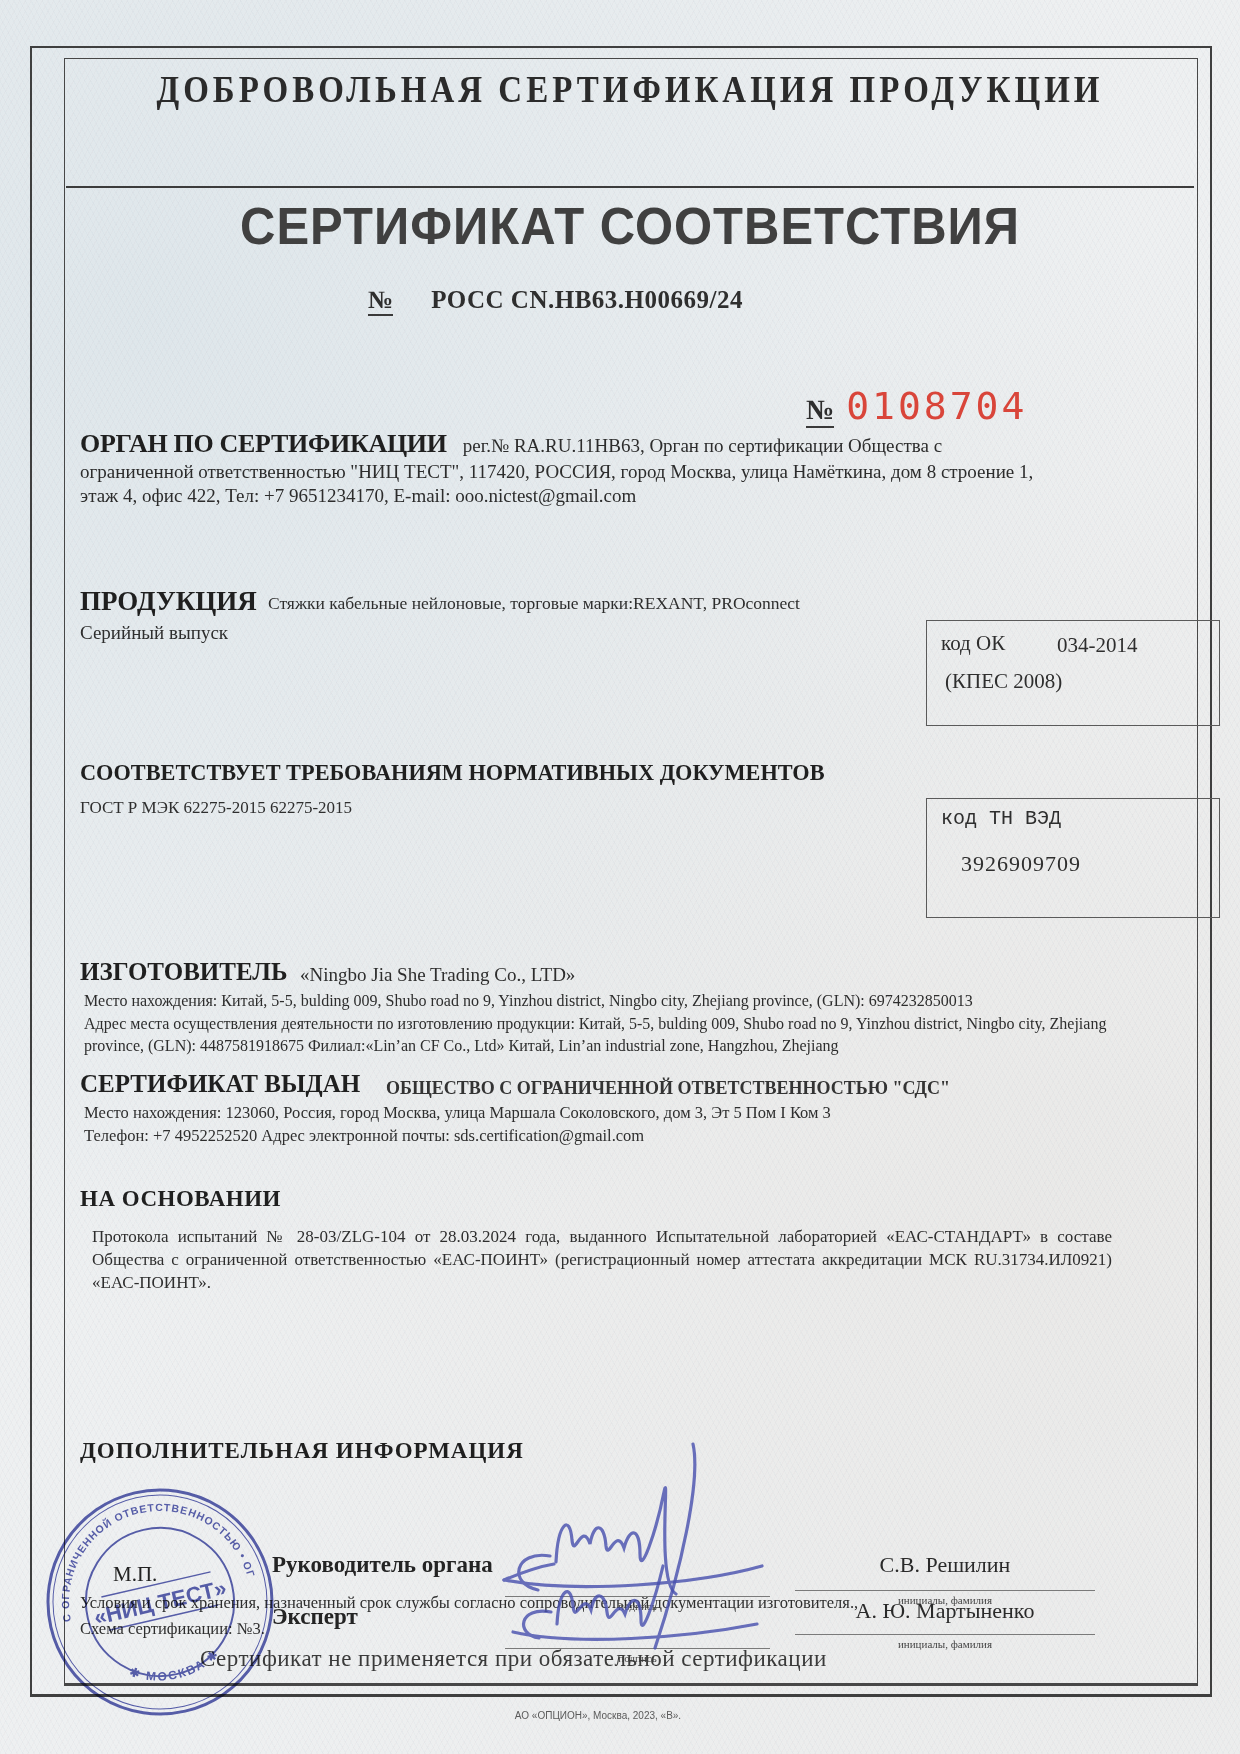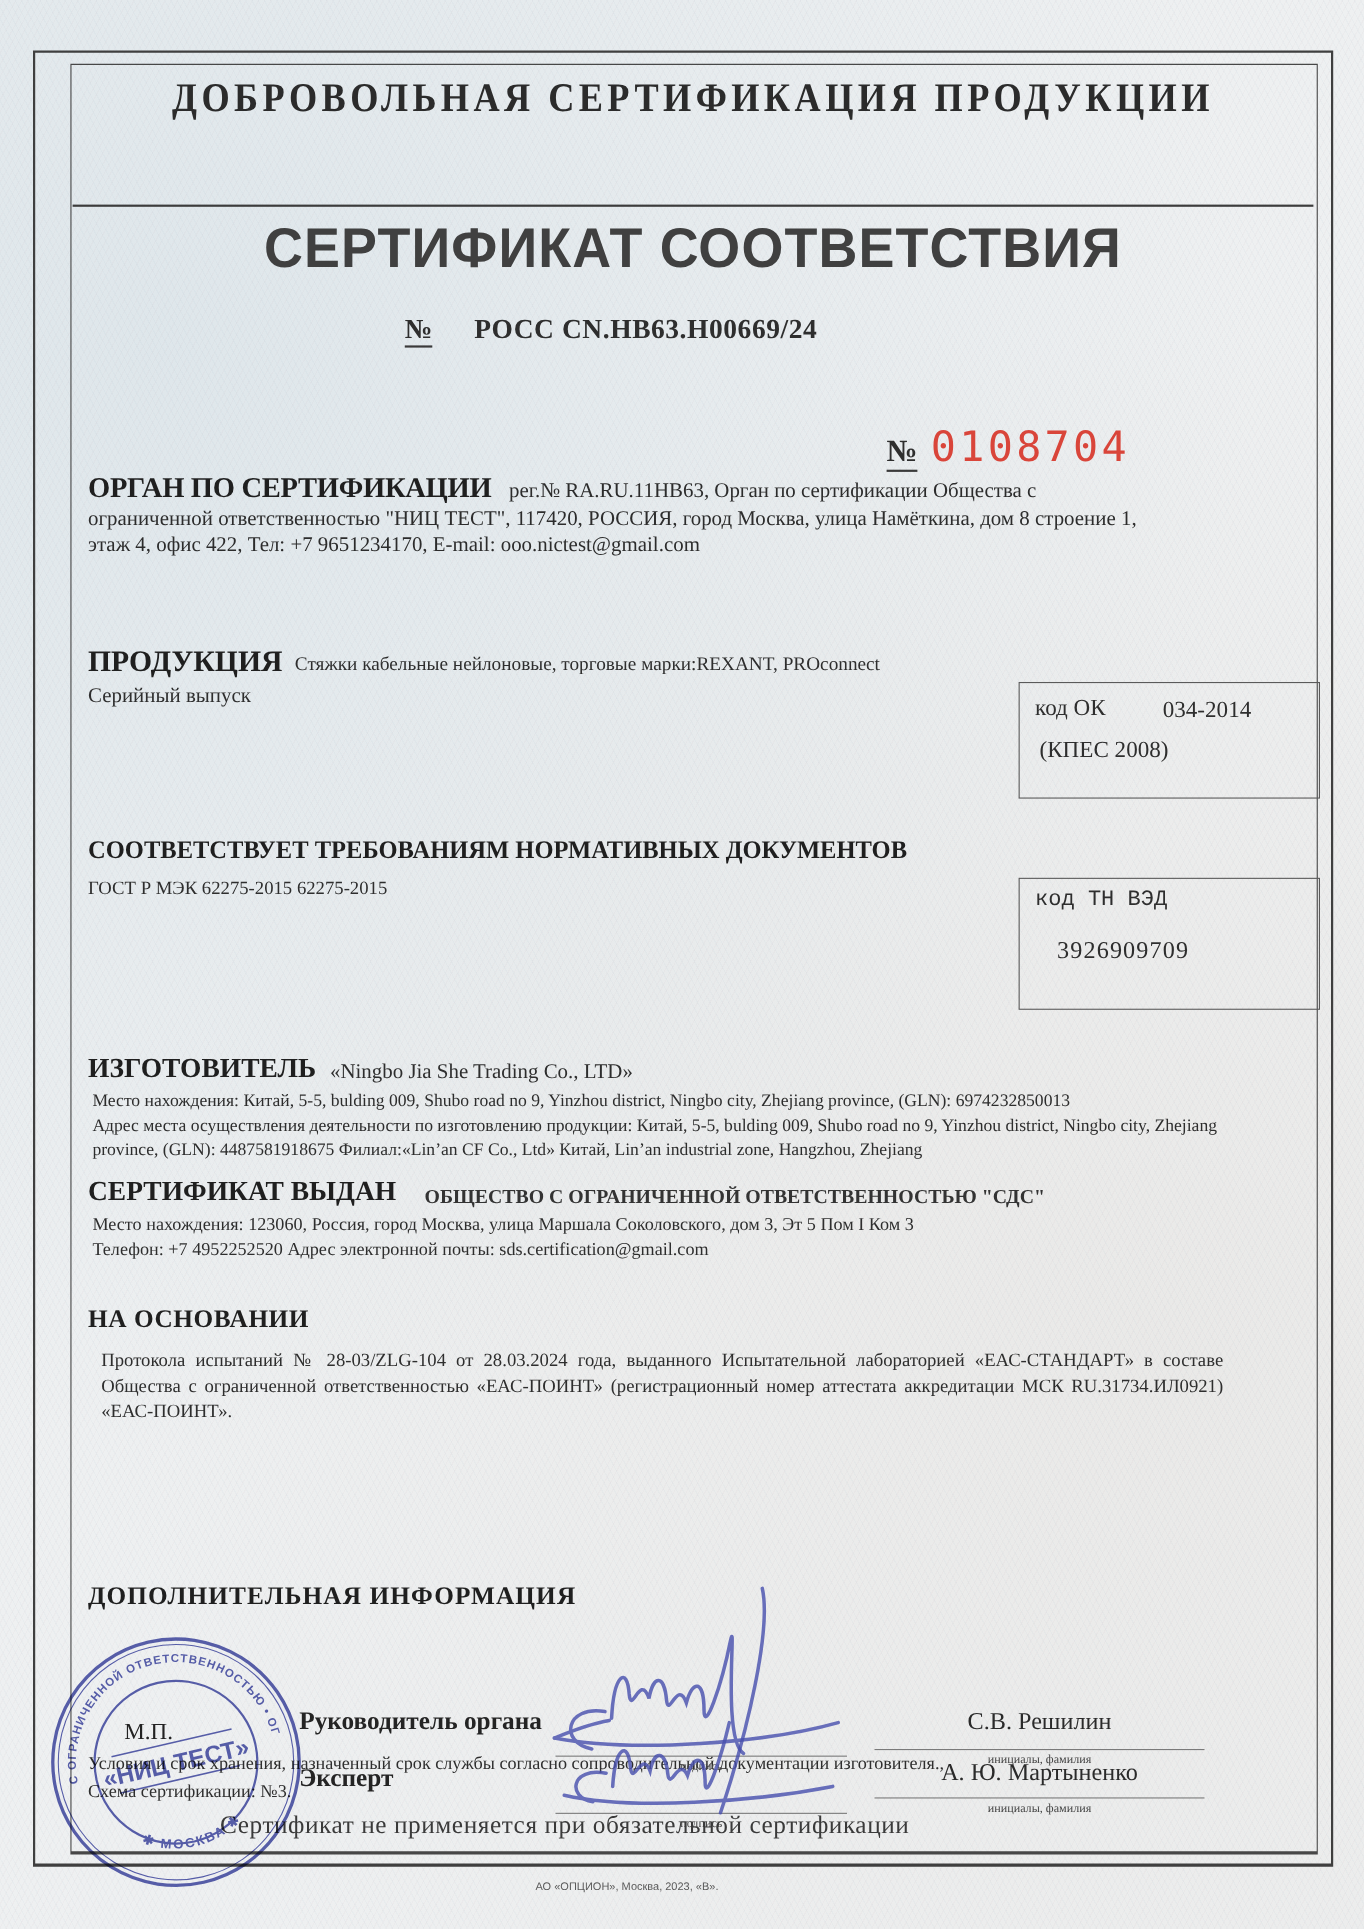"код ОК" .code-box { padding-left: none -> 20px }
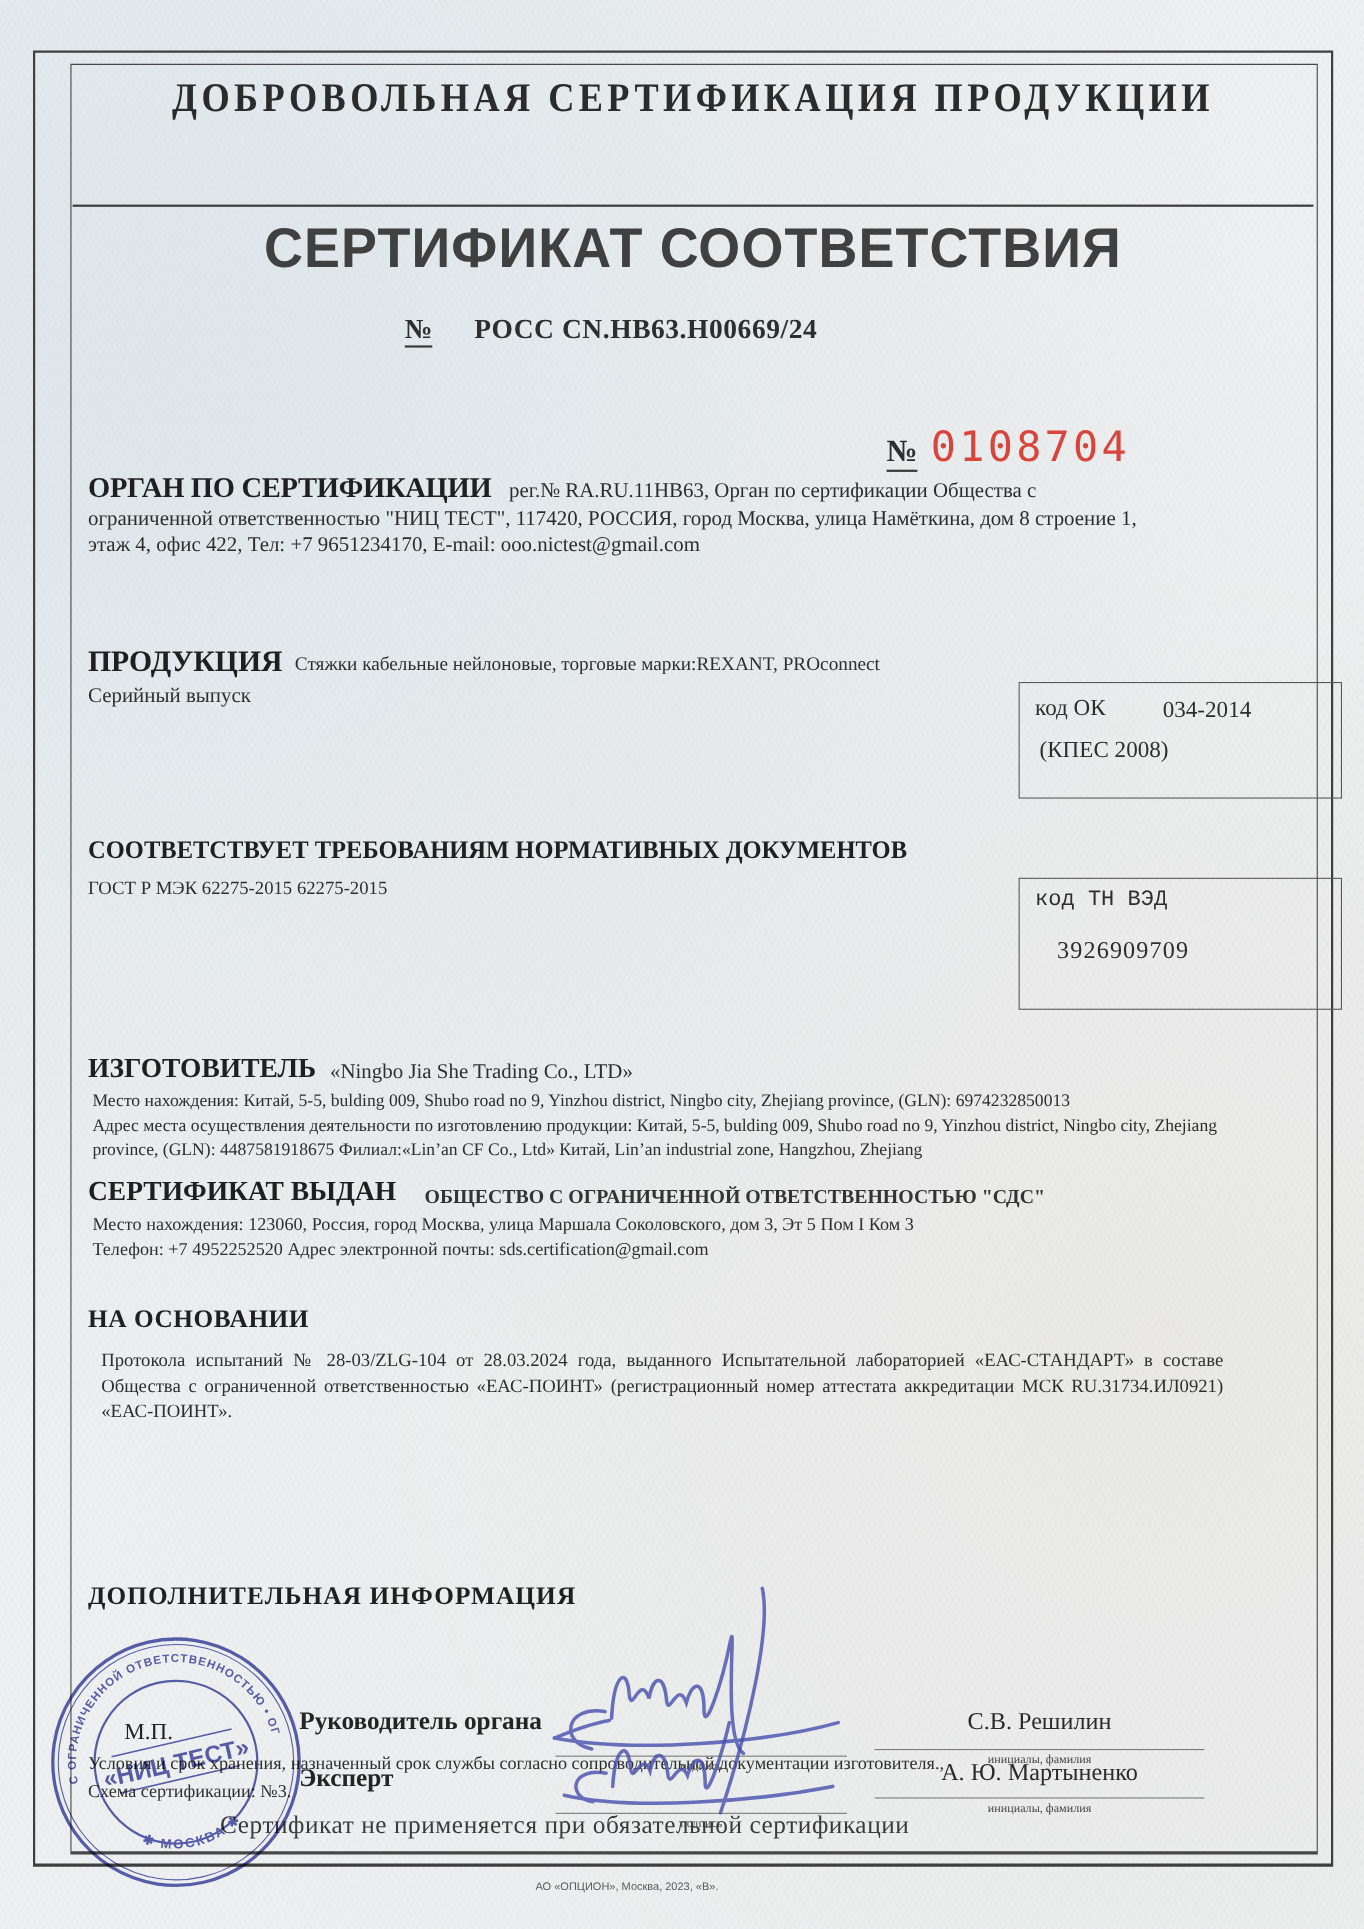"АО «ОПЦИОН», Москва, 2023, «В»." .imprint { padding-left: none -> 28px }
